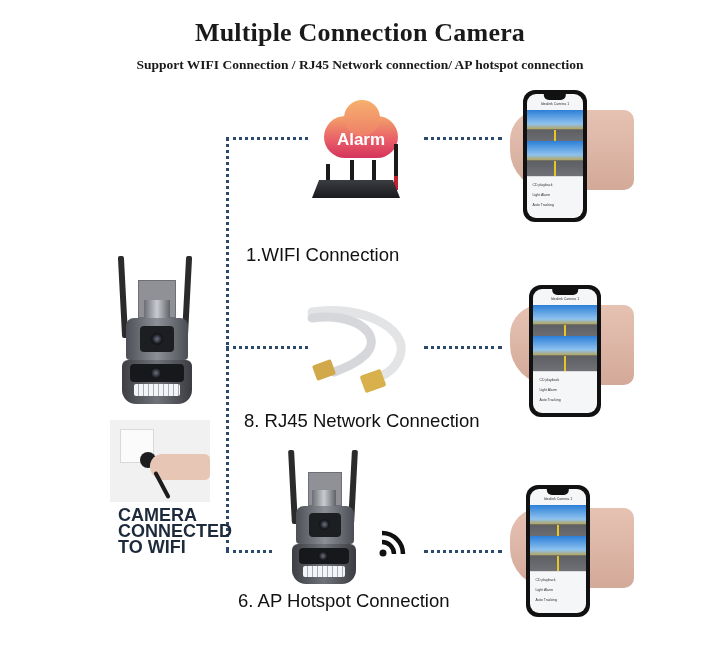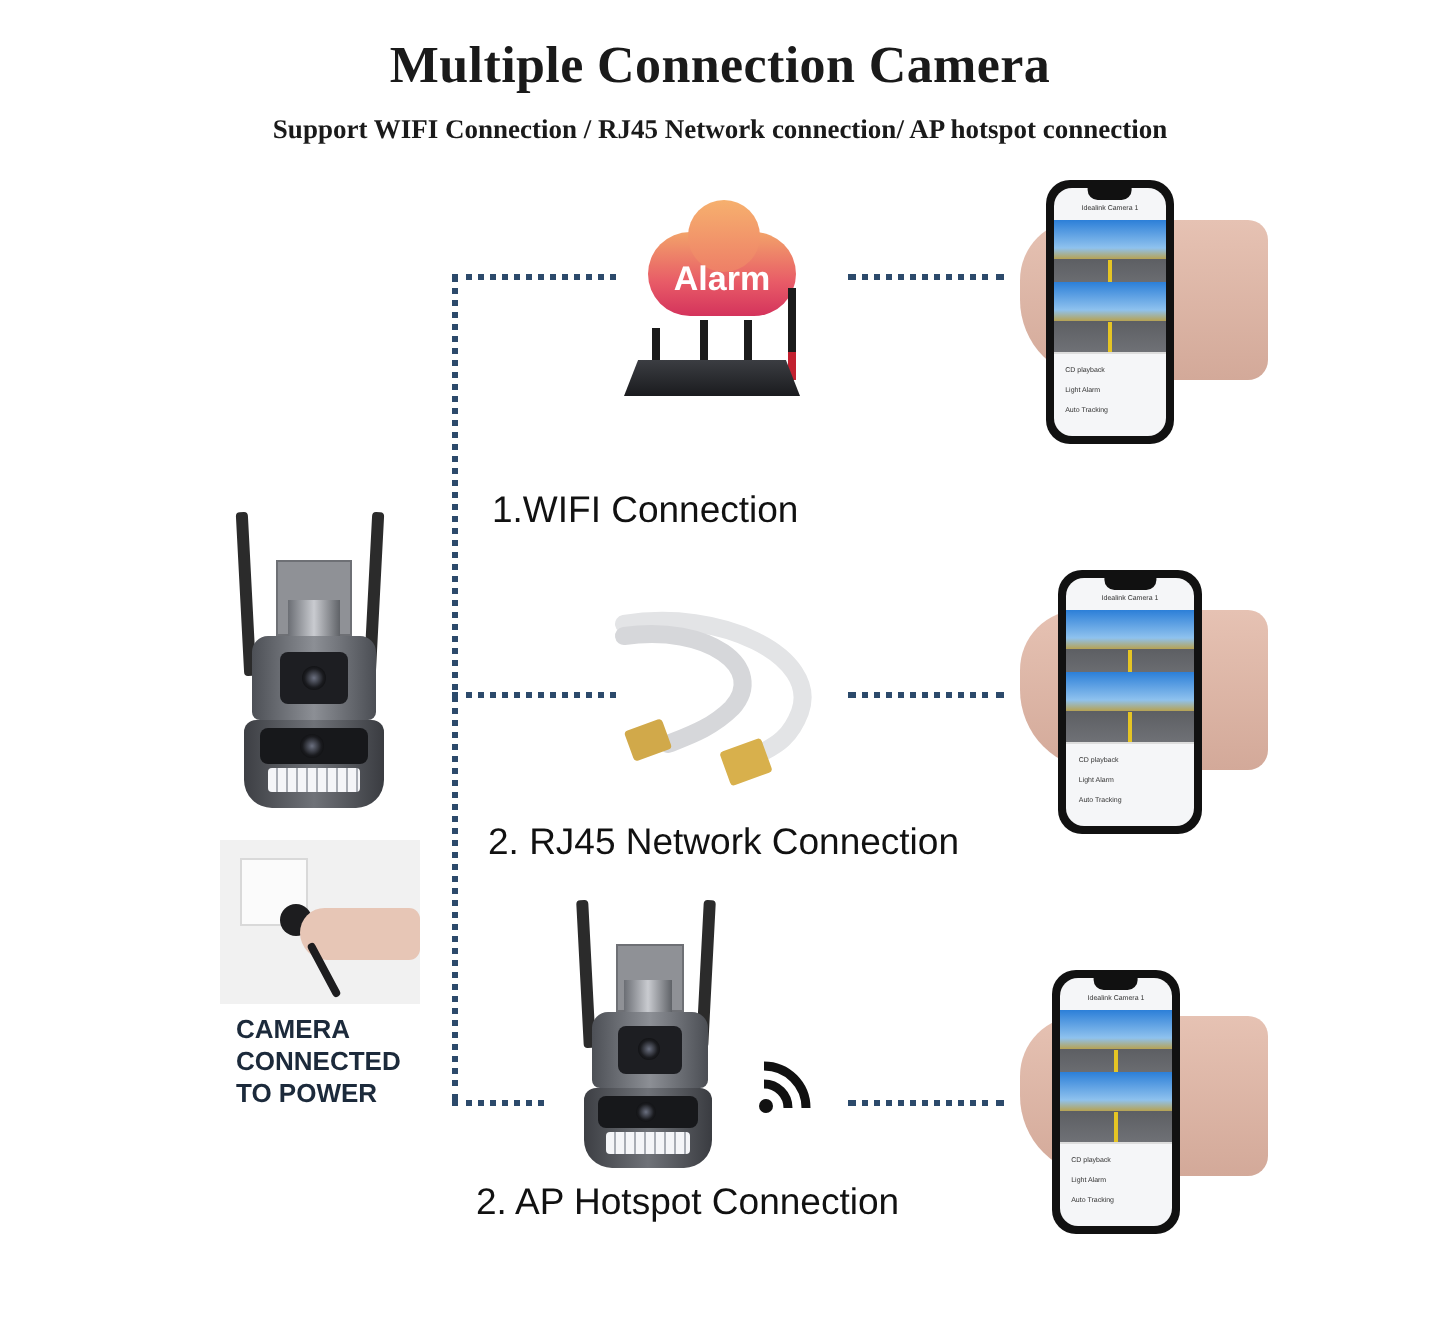"2. RJ45 Network Connection" div.method-label { text: 2 -> 8 }
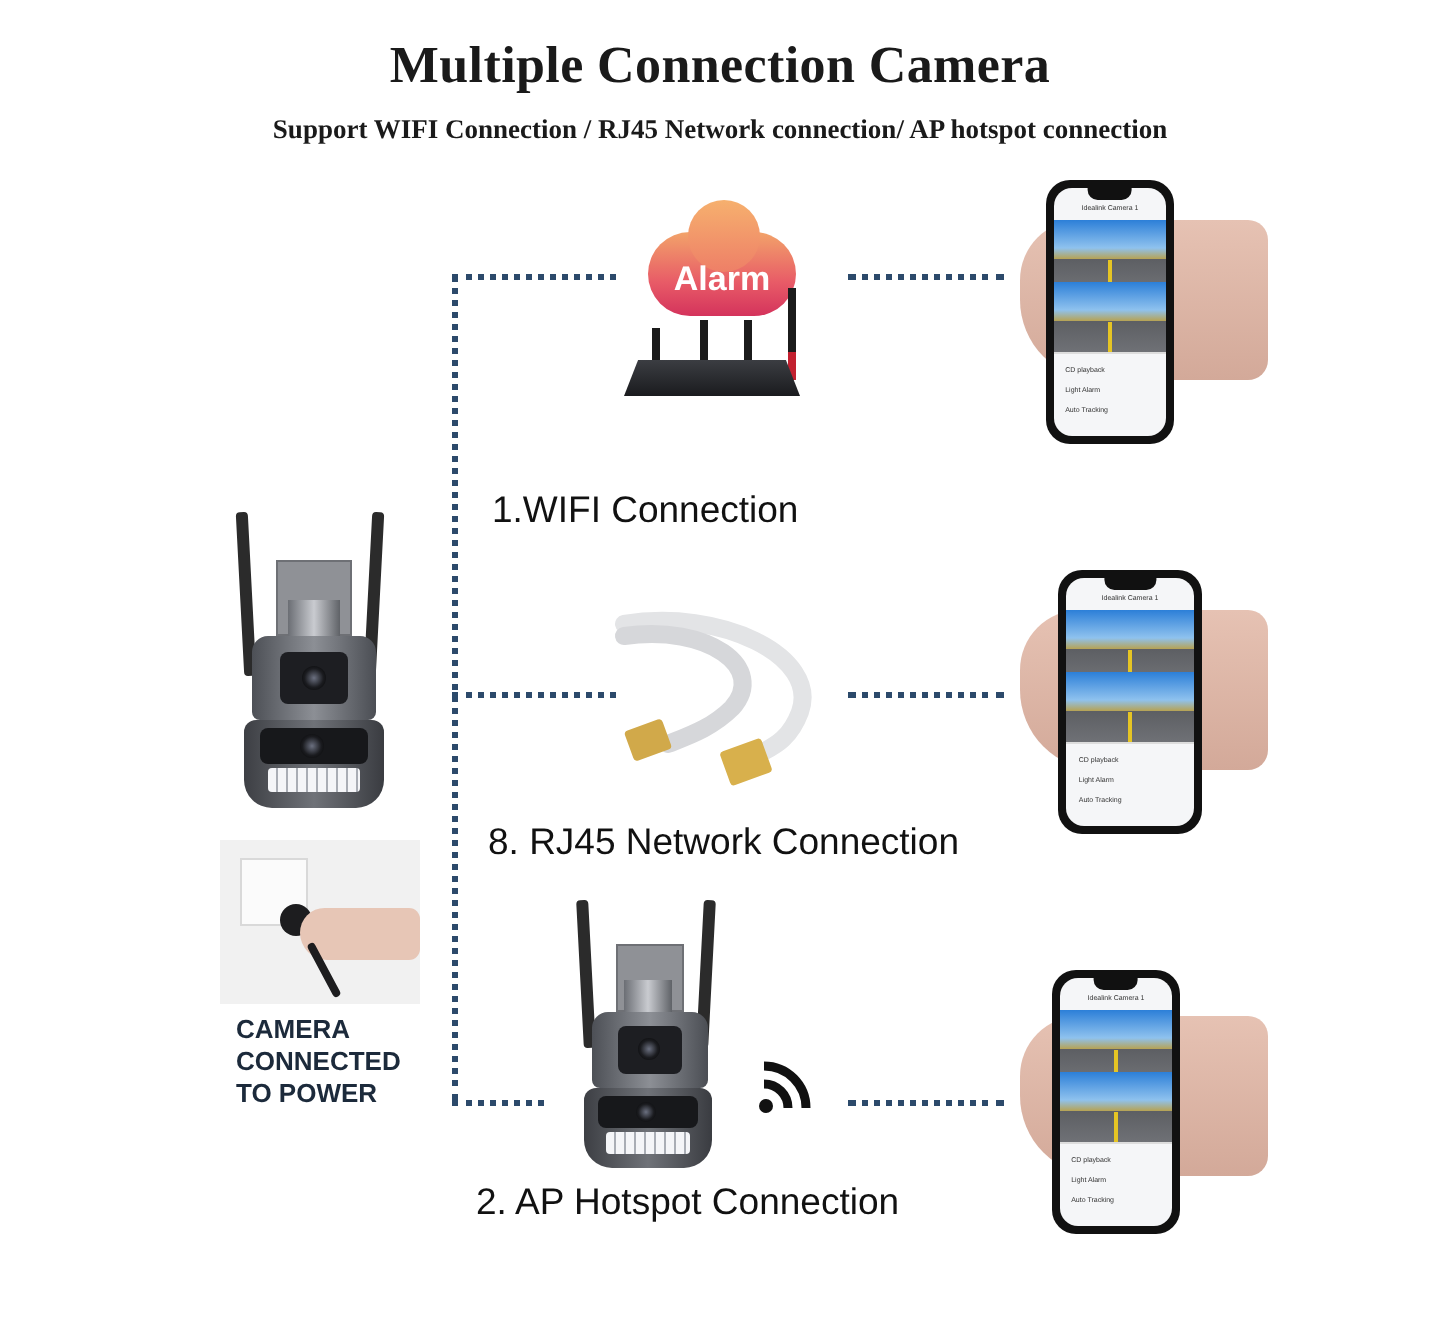"CAMERA" .power-caption { font-size: 13px -> 18px }
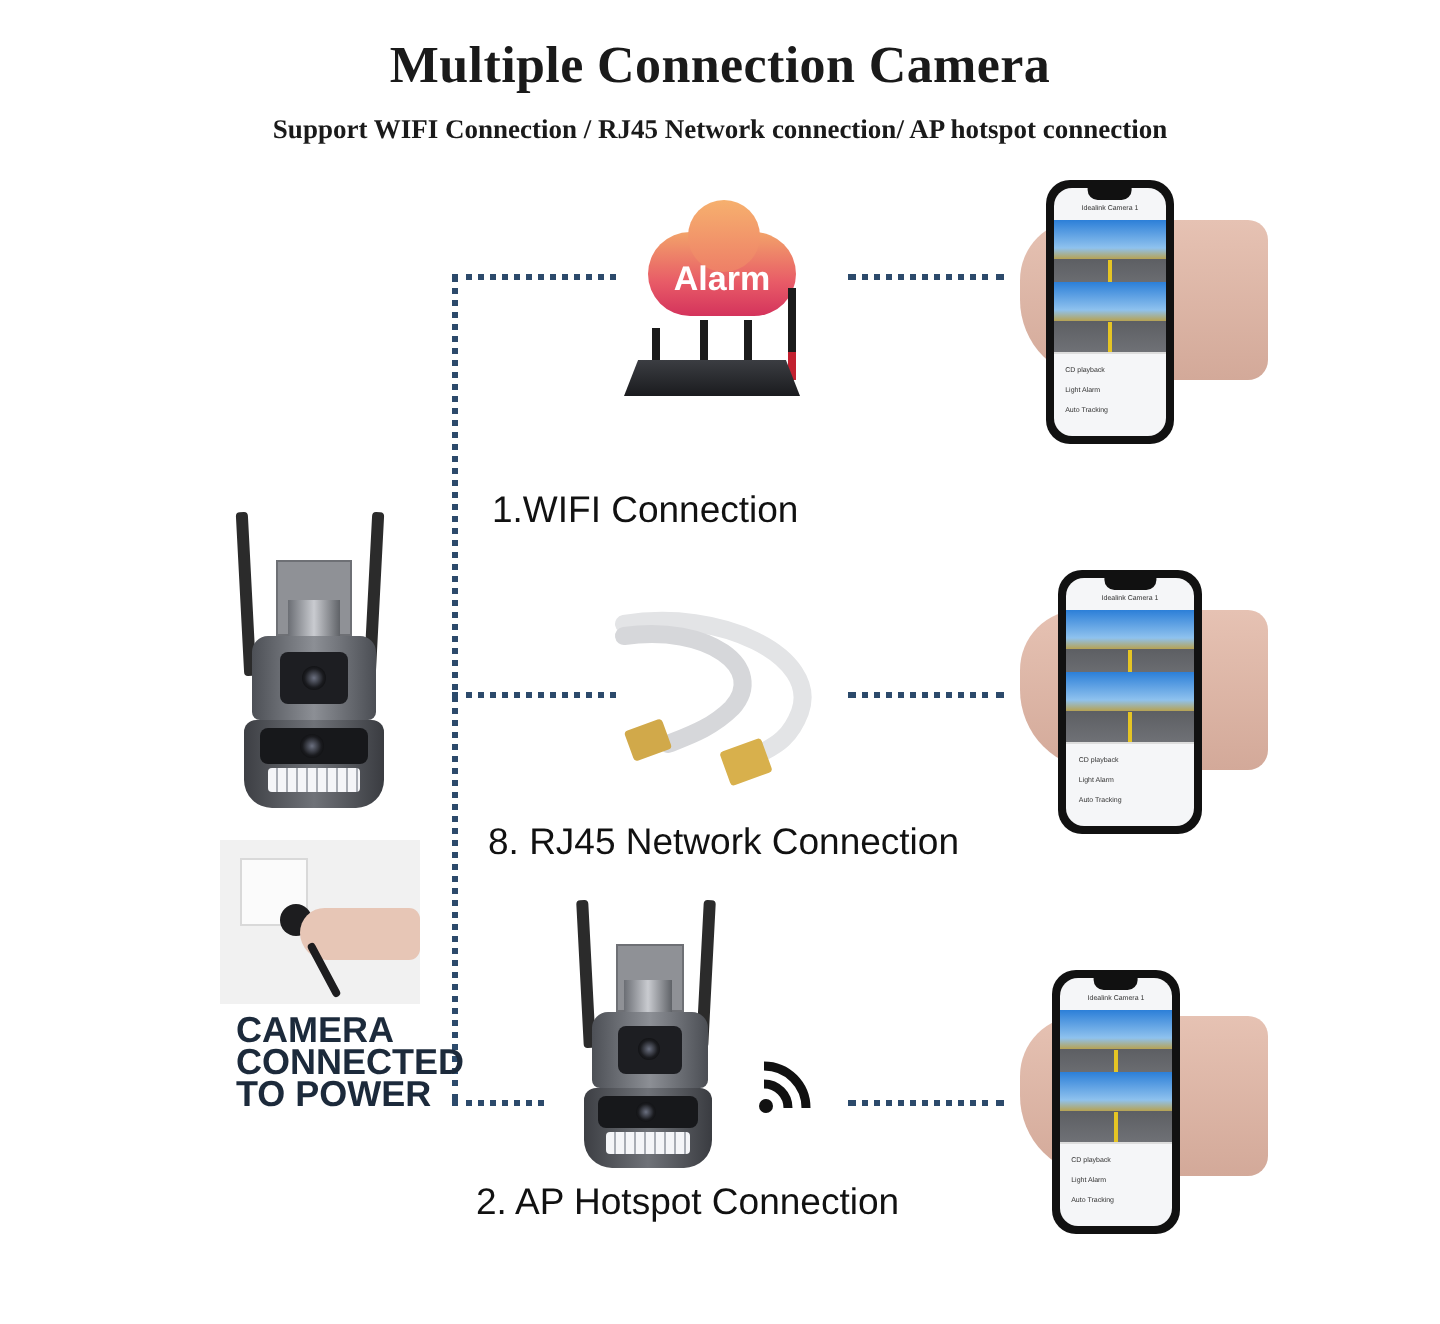"TO POWER" div { text: POWER -> WIFI }
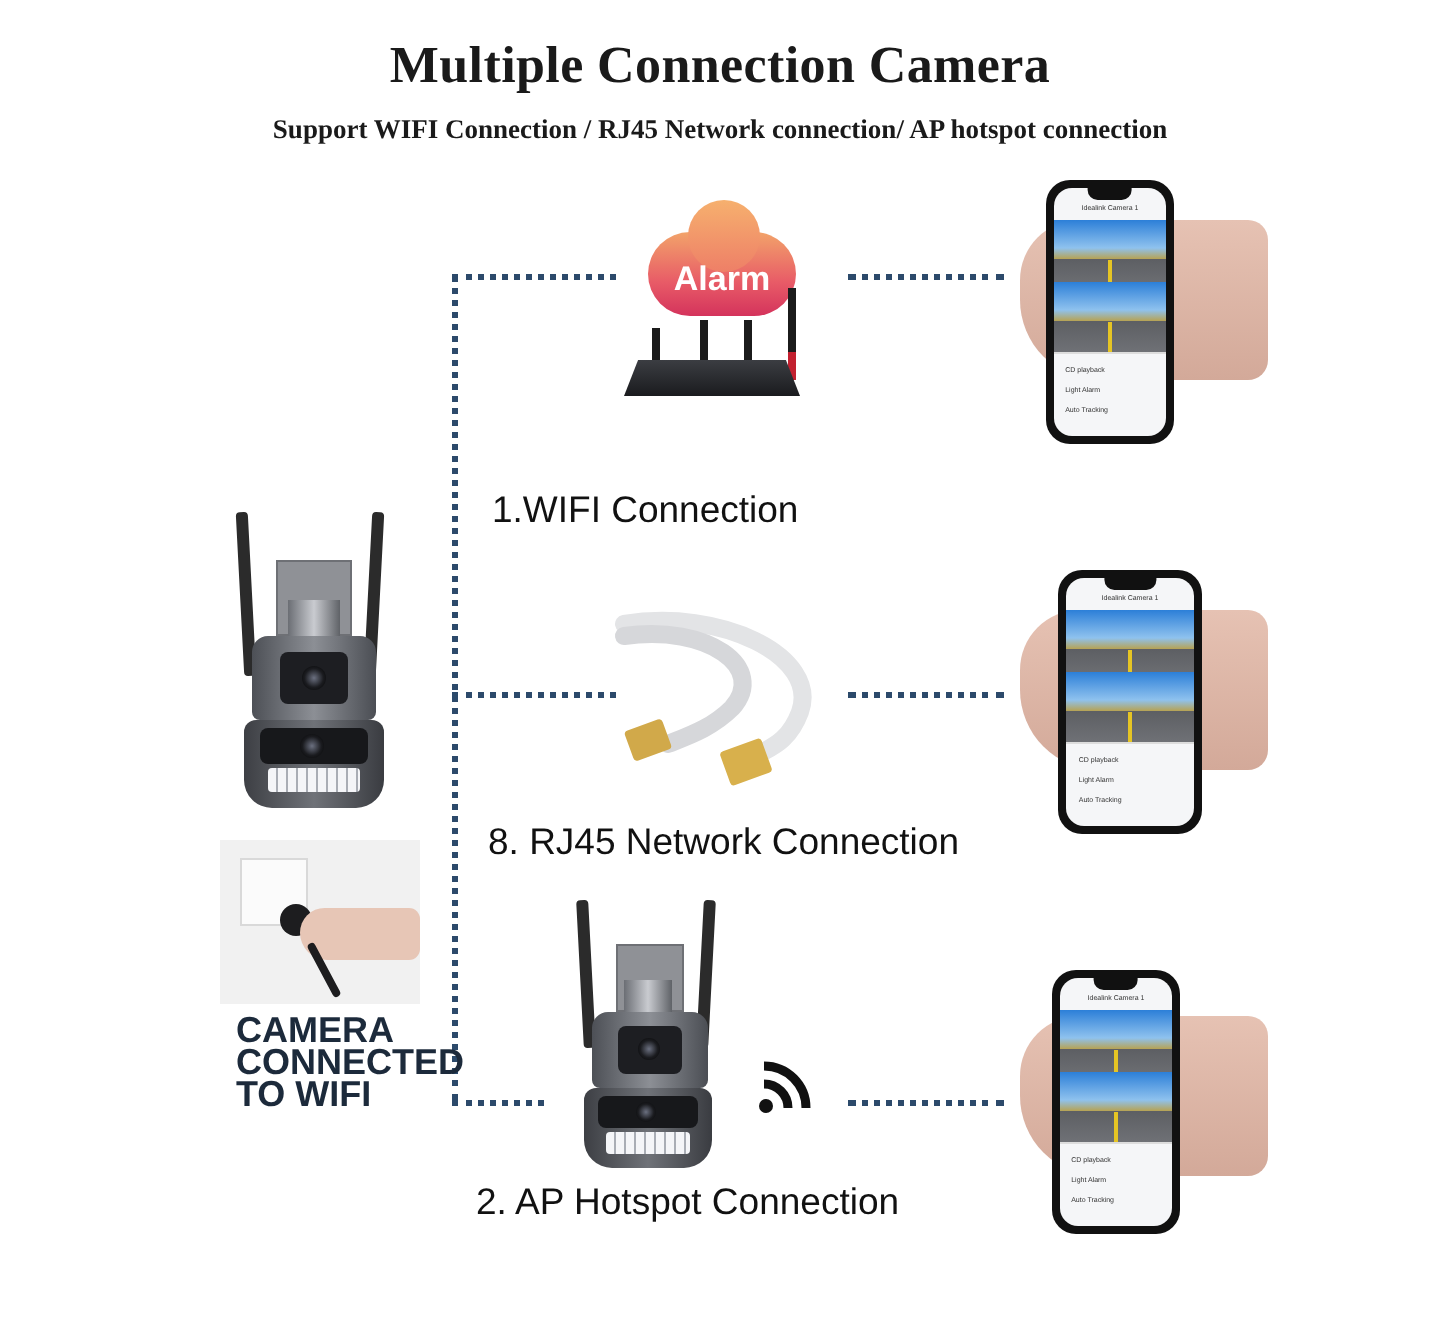"2. AP Hotspot Connection" div.method-label { text: 2 -> 6 }
